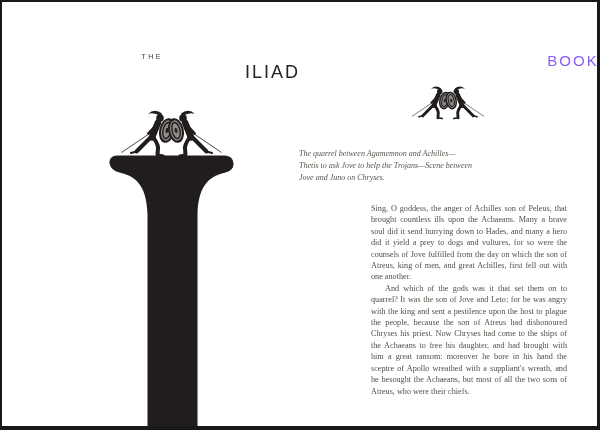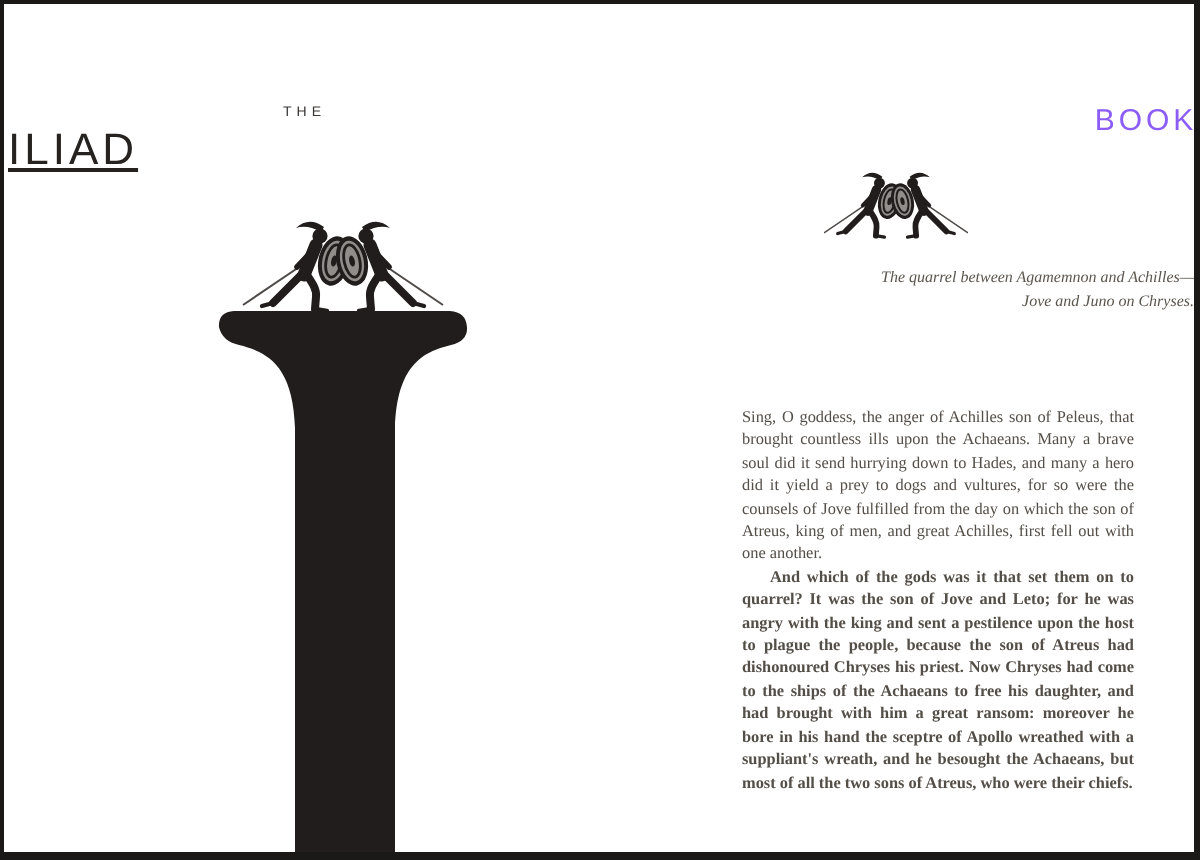"ILIAD" .main-title { font-size: 22px -> 18px; text-align: left -> right; text-decoration: underline -> none }
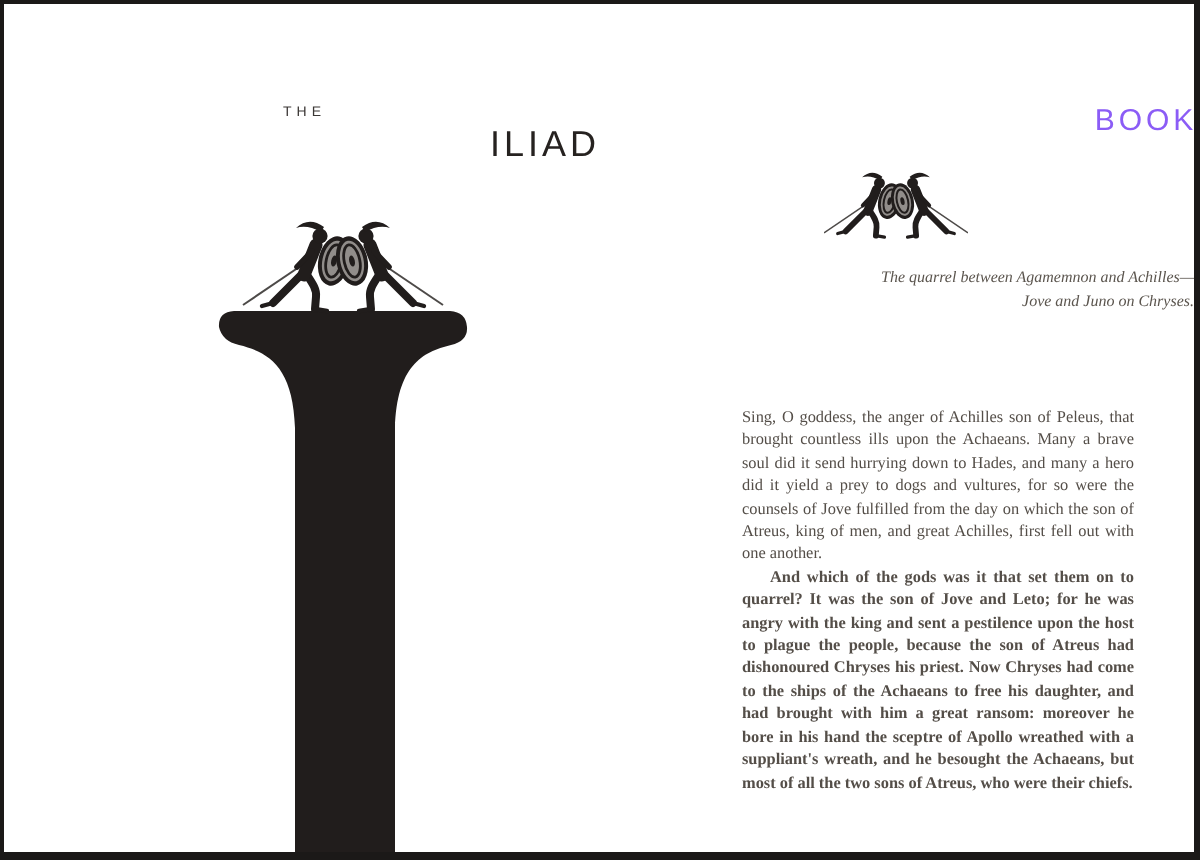"The quarrel between Agamemnon and" .summary { text-align: right -> left; top: 131px -> 146px }
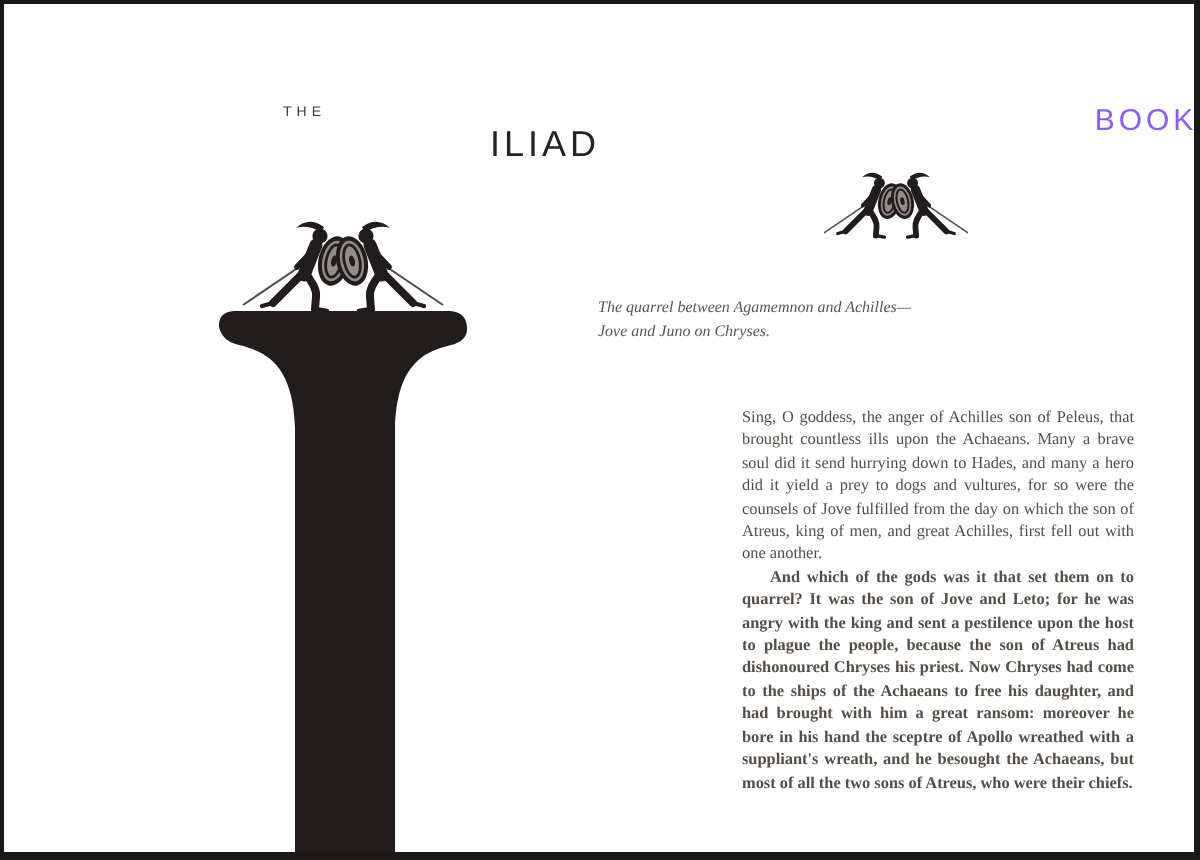"Thetis to ask Jove to" div { html: none -> <div>Thetis to ask Jove to help the Trojans—Scene between</div> }
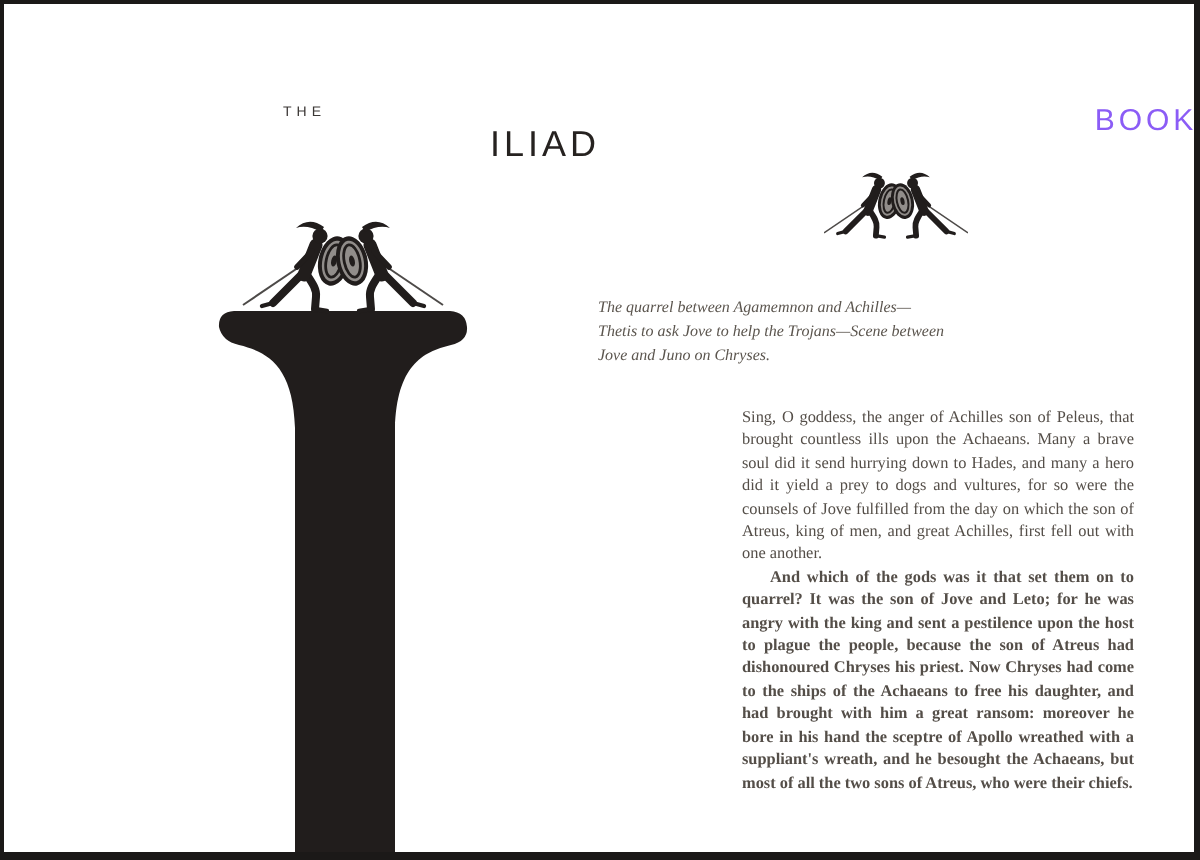"And which of the gods" .body-text div + div { font-weight: bold -> none }
